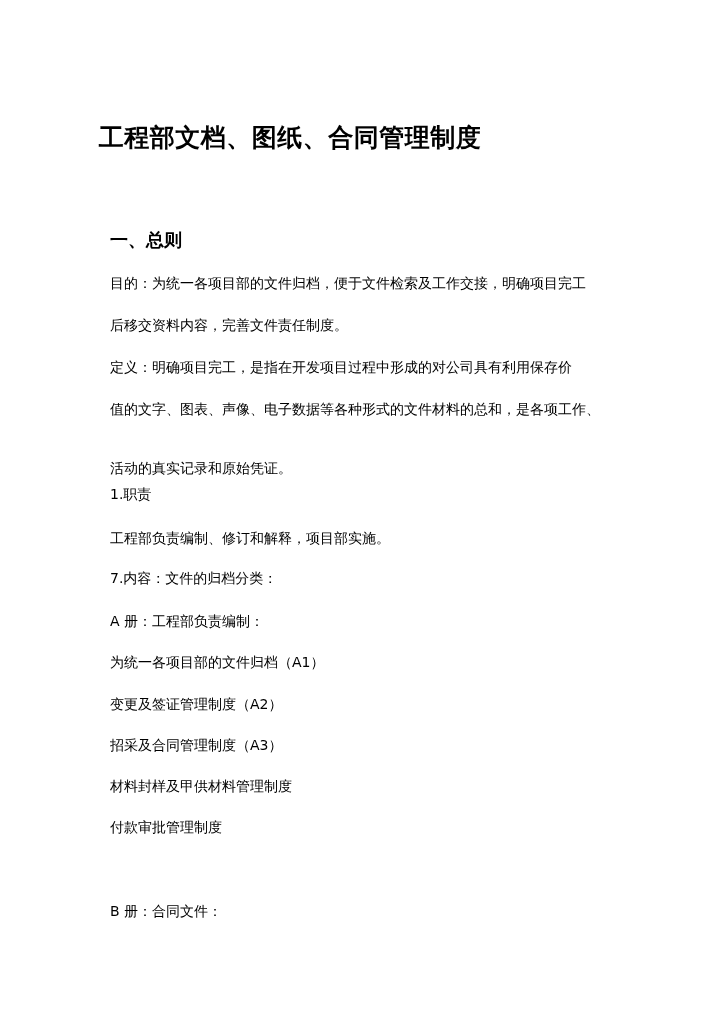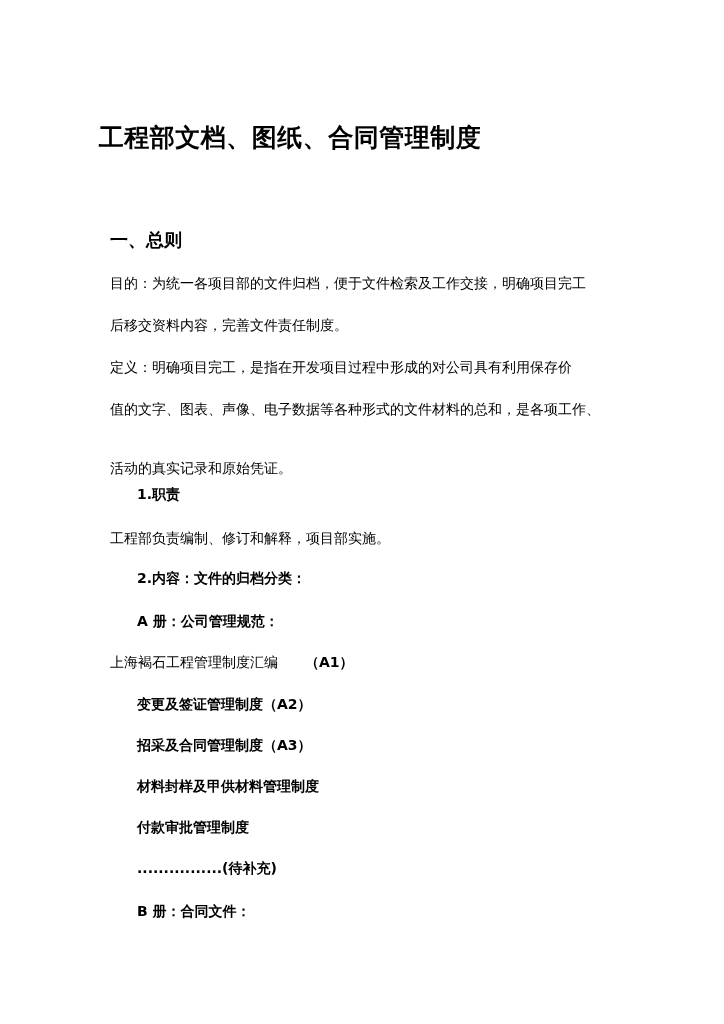"1.职责" .bold { font-weight: bold -> normal; margin-left: 27px -> none }
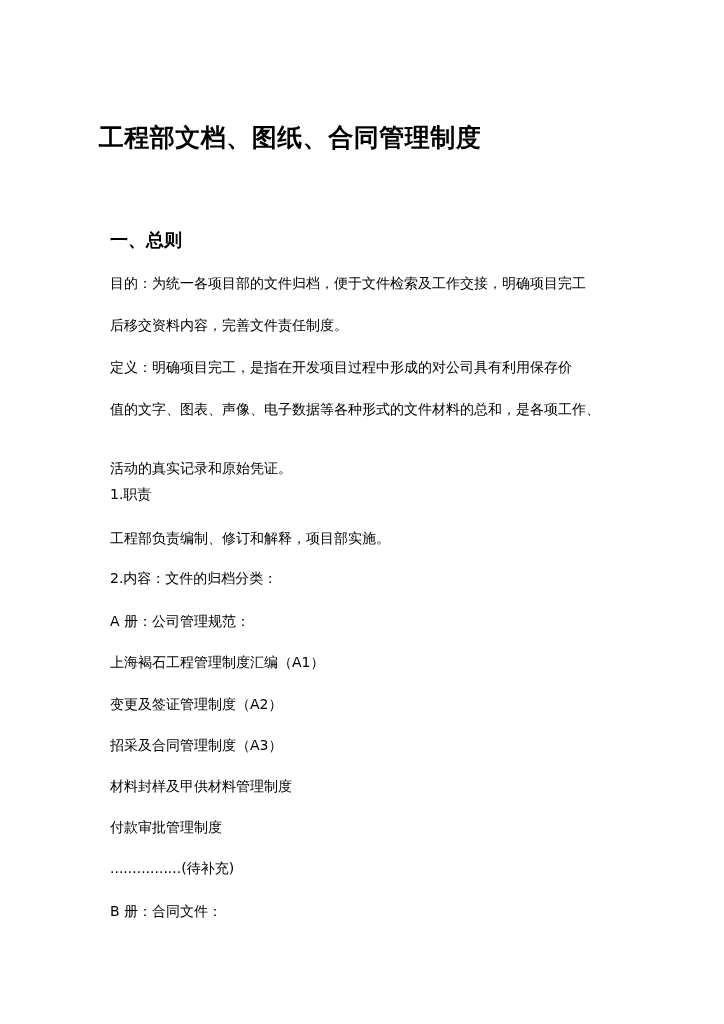"2.内容：文件的归档分类：" div.line { text: 2 -> 7 }
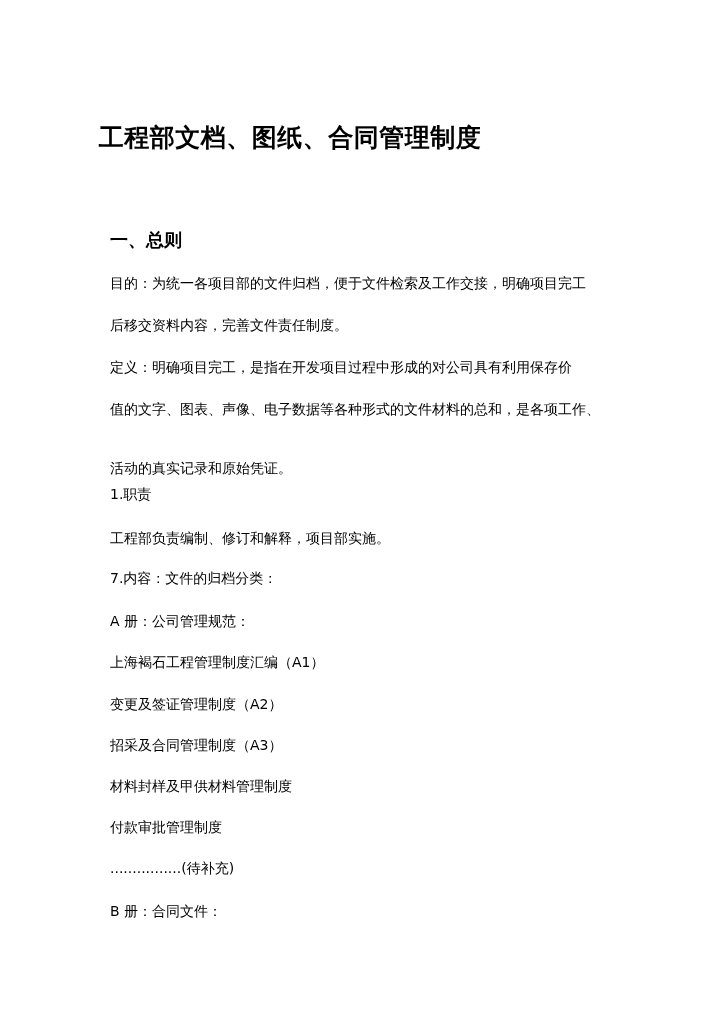"A 册：公司管理规范：" div.line { text: 公司管理规范 -> 工程部负责编制 }
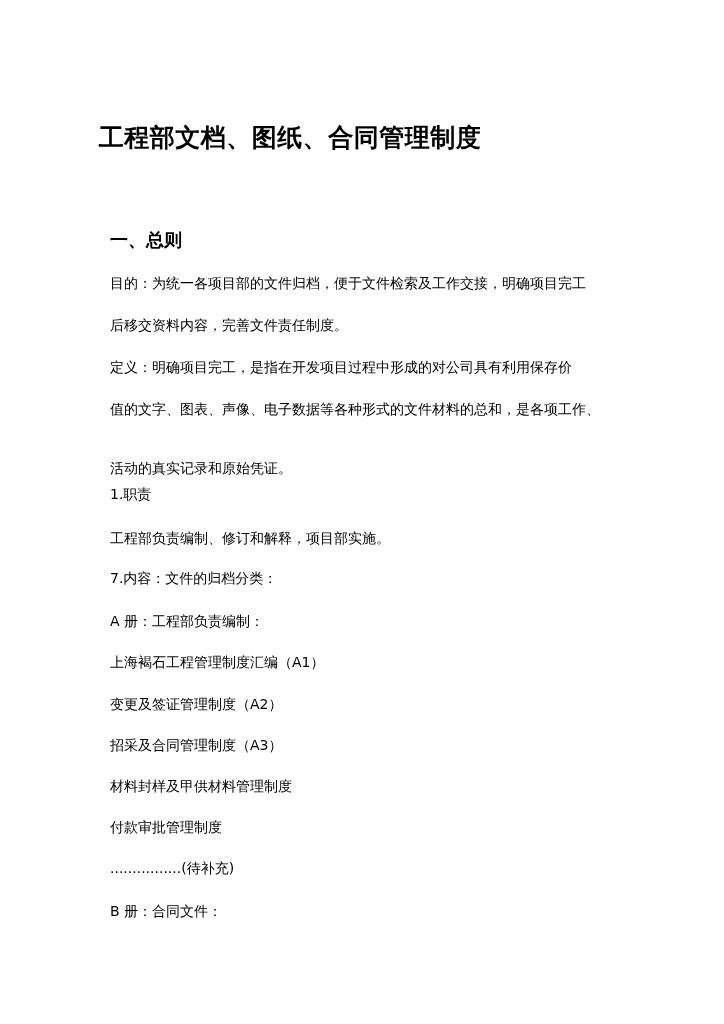"上海褐石工程管理制度汇编" span { text: 上海褐石工程管理制度汇编 -> 为统一各项目部的文件归档 }
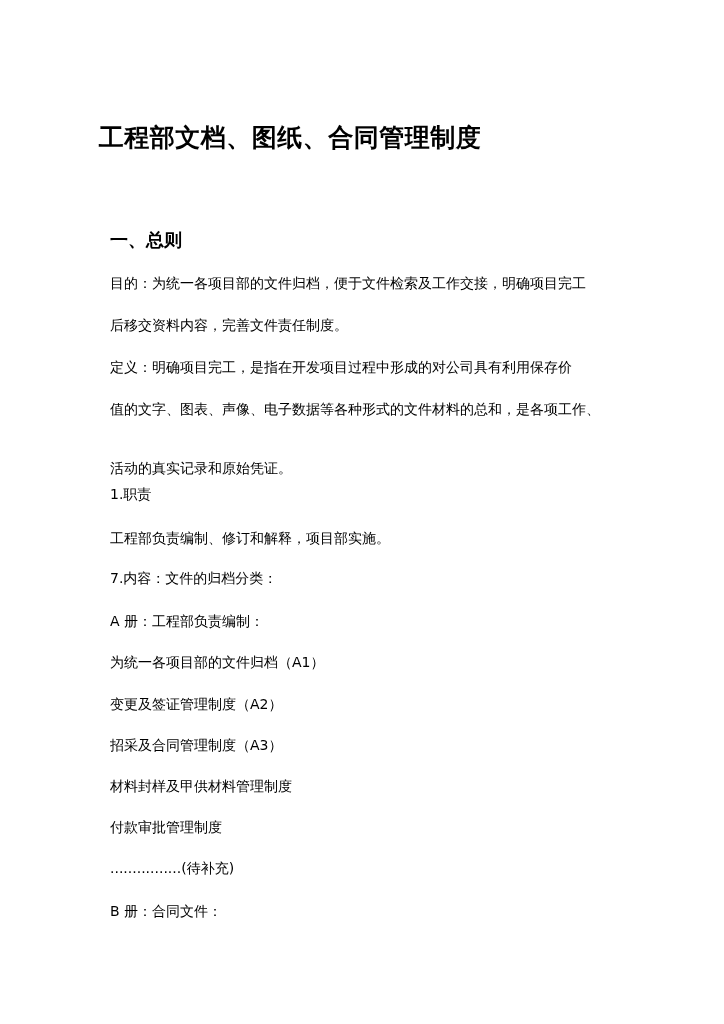"................(待补充)" div.line { html: <div>................(待补充)</div> -> none }
